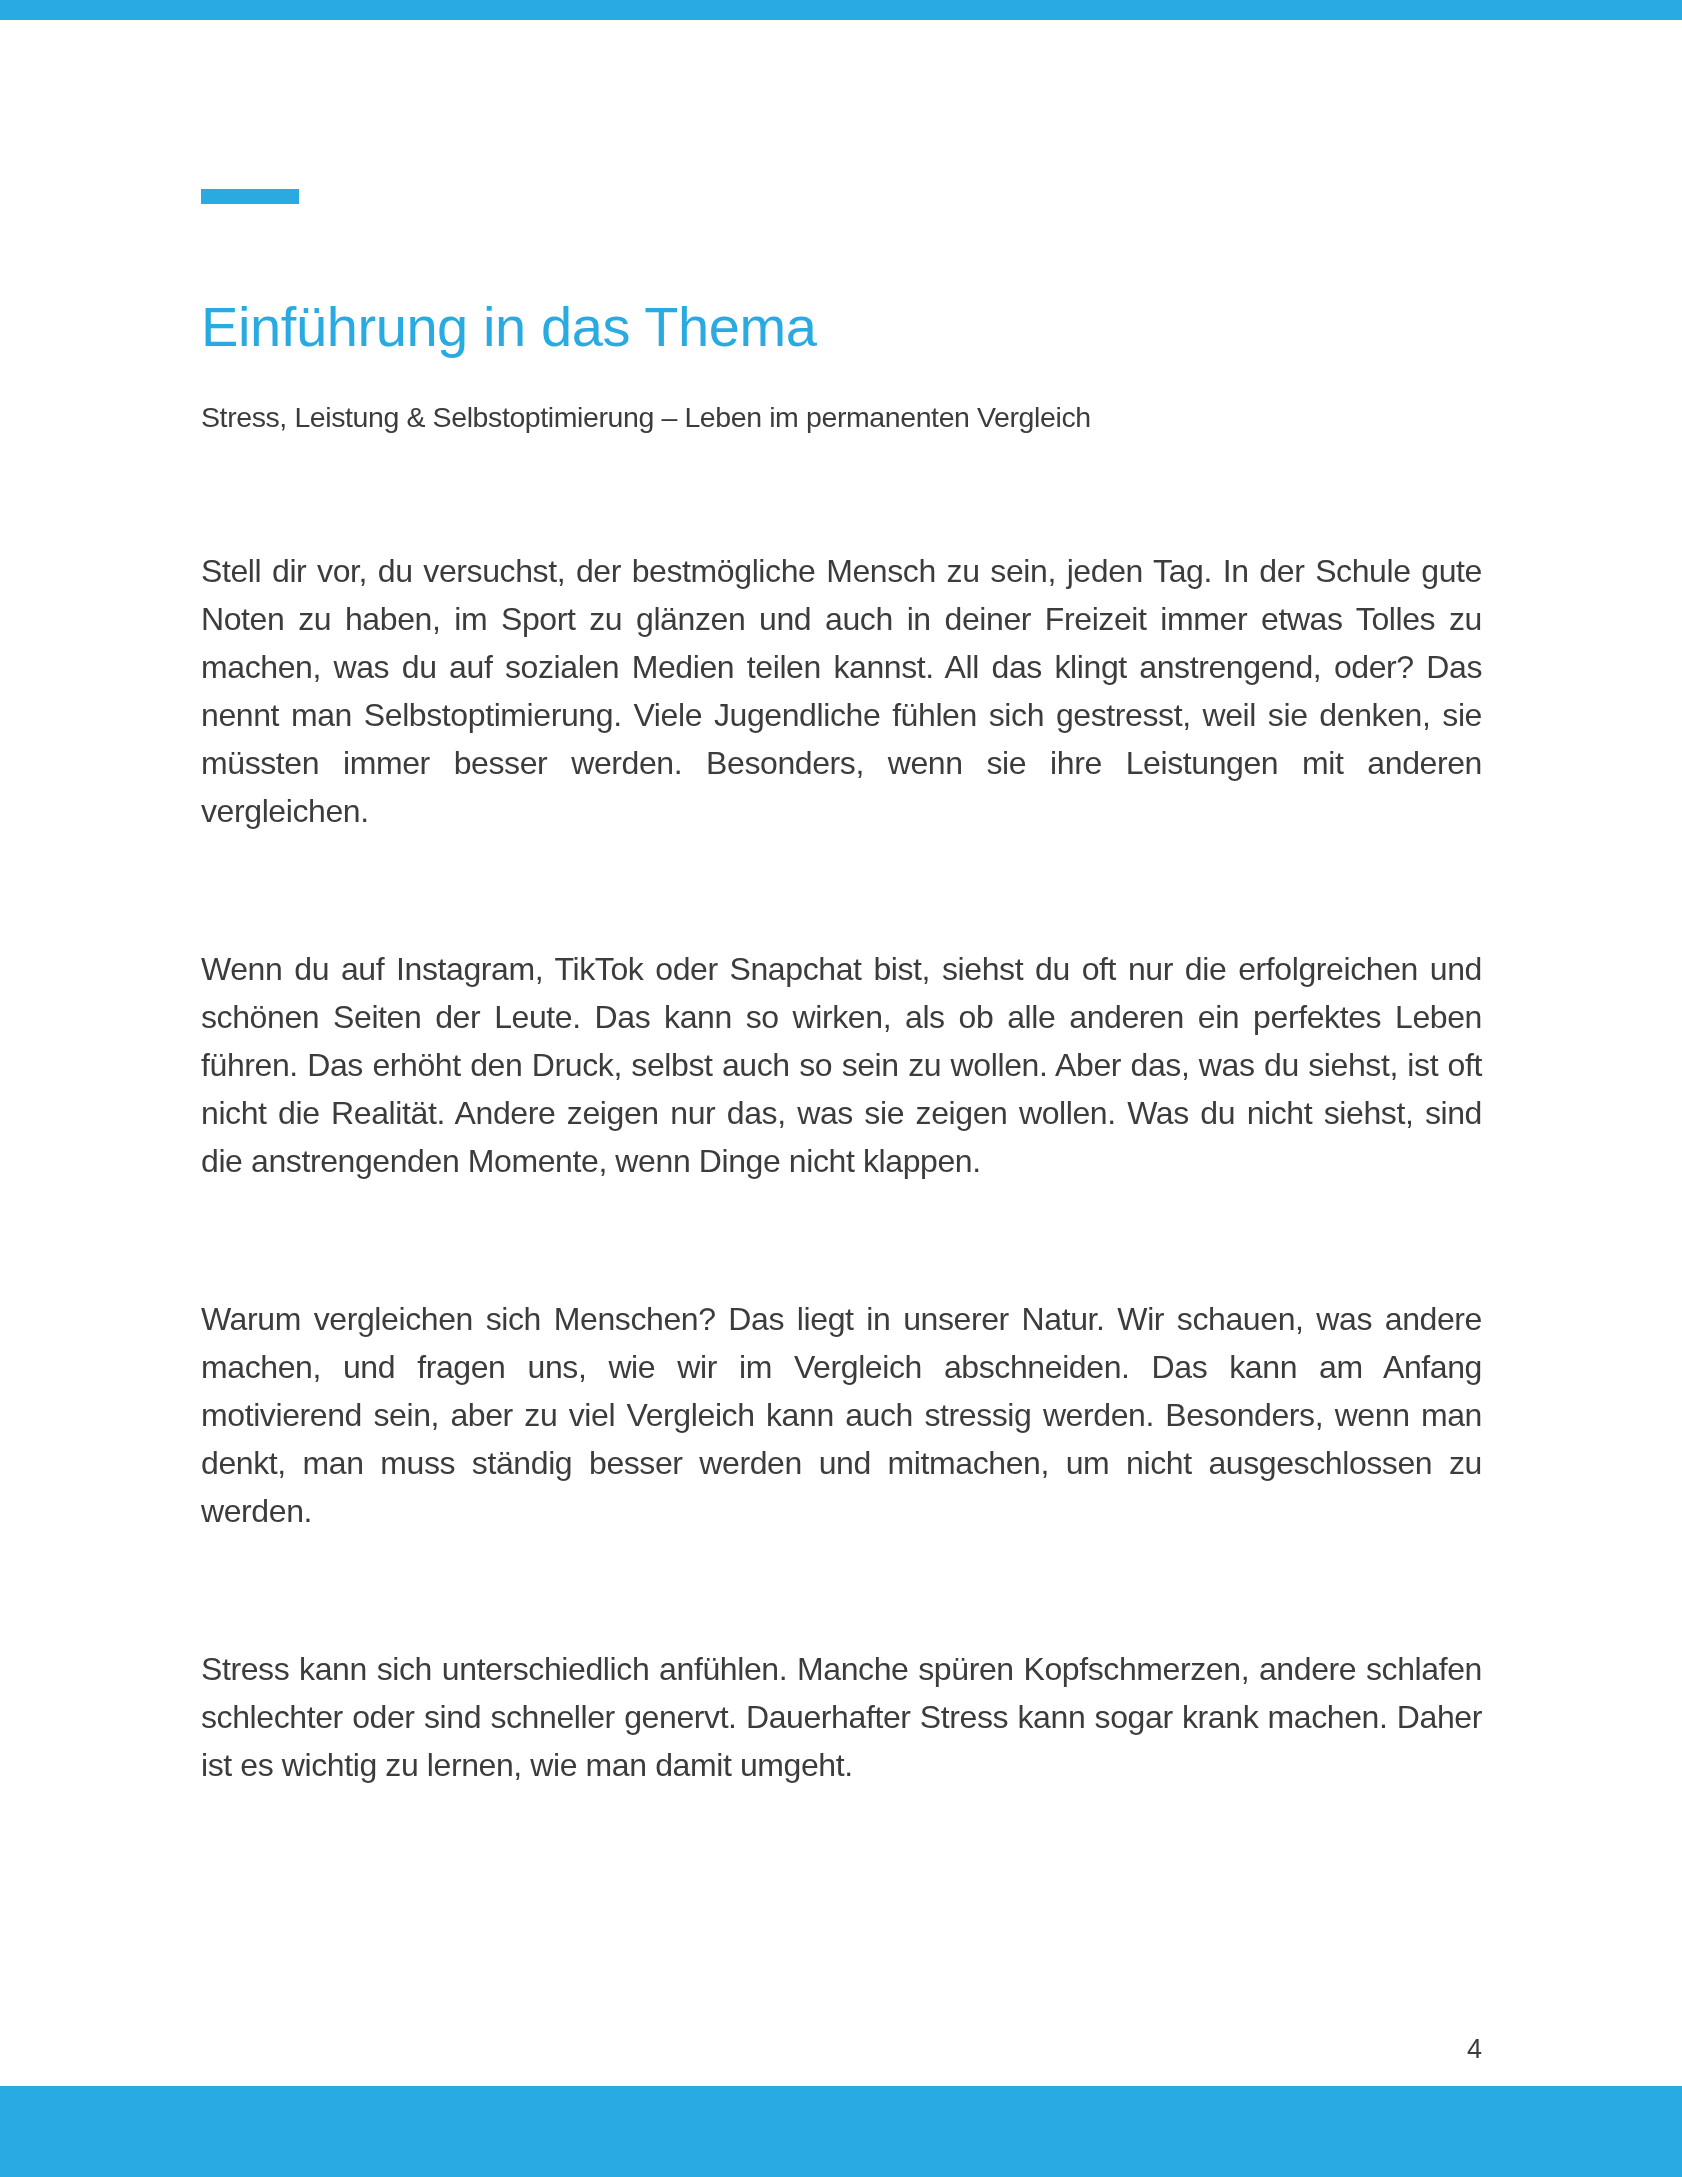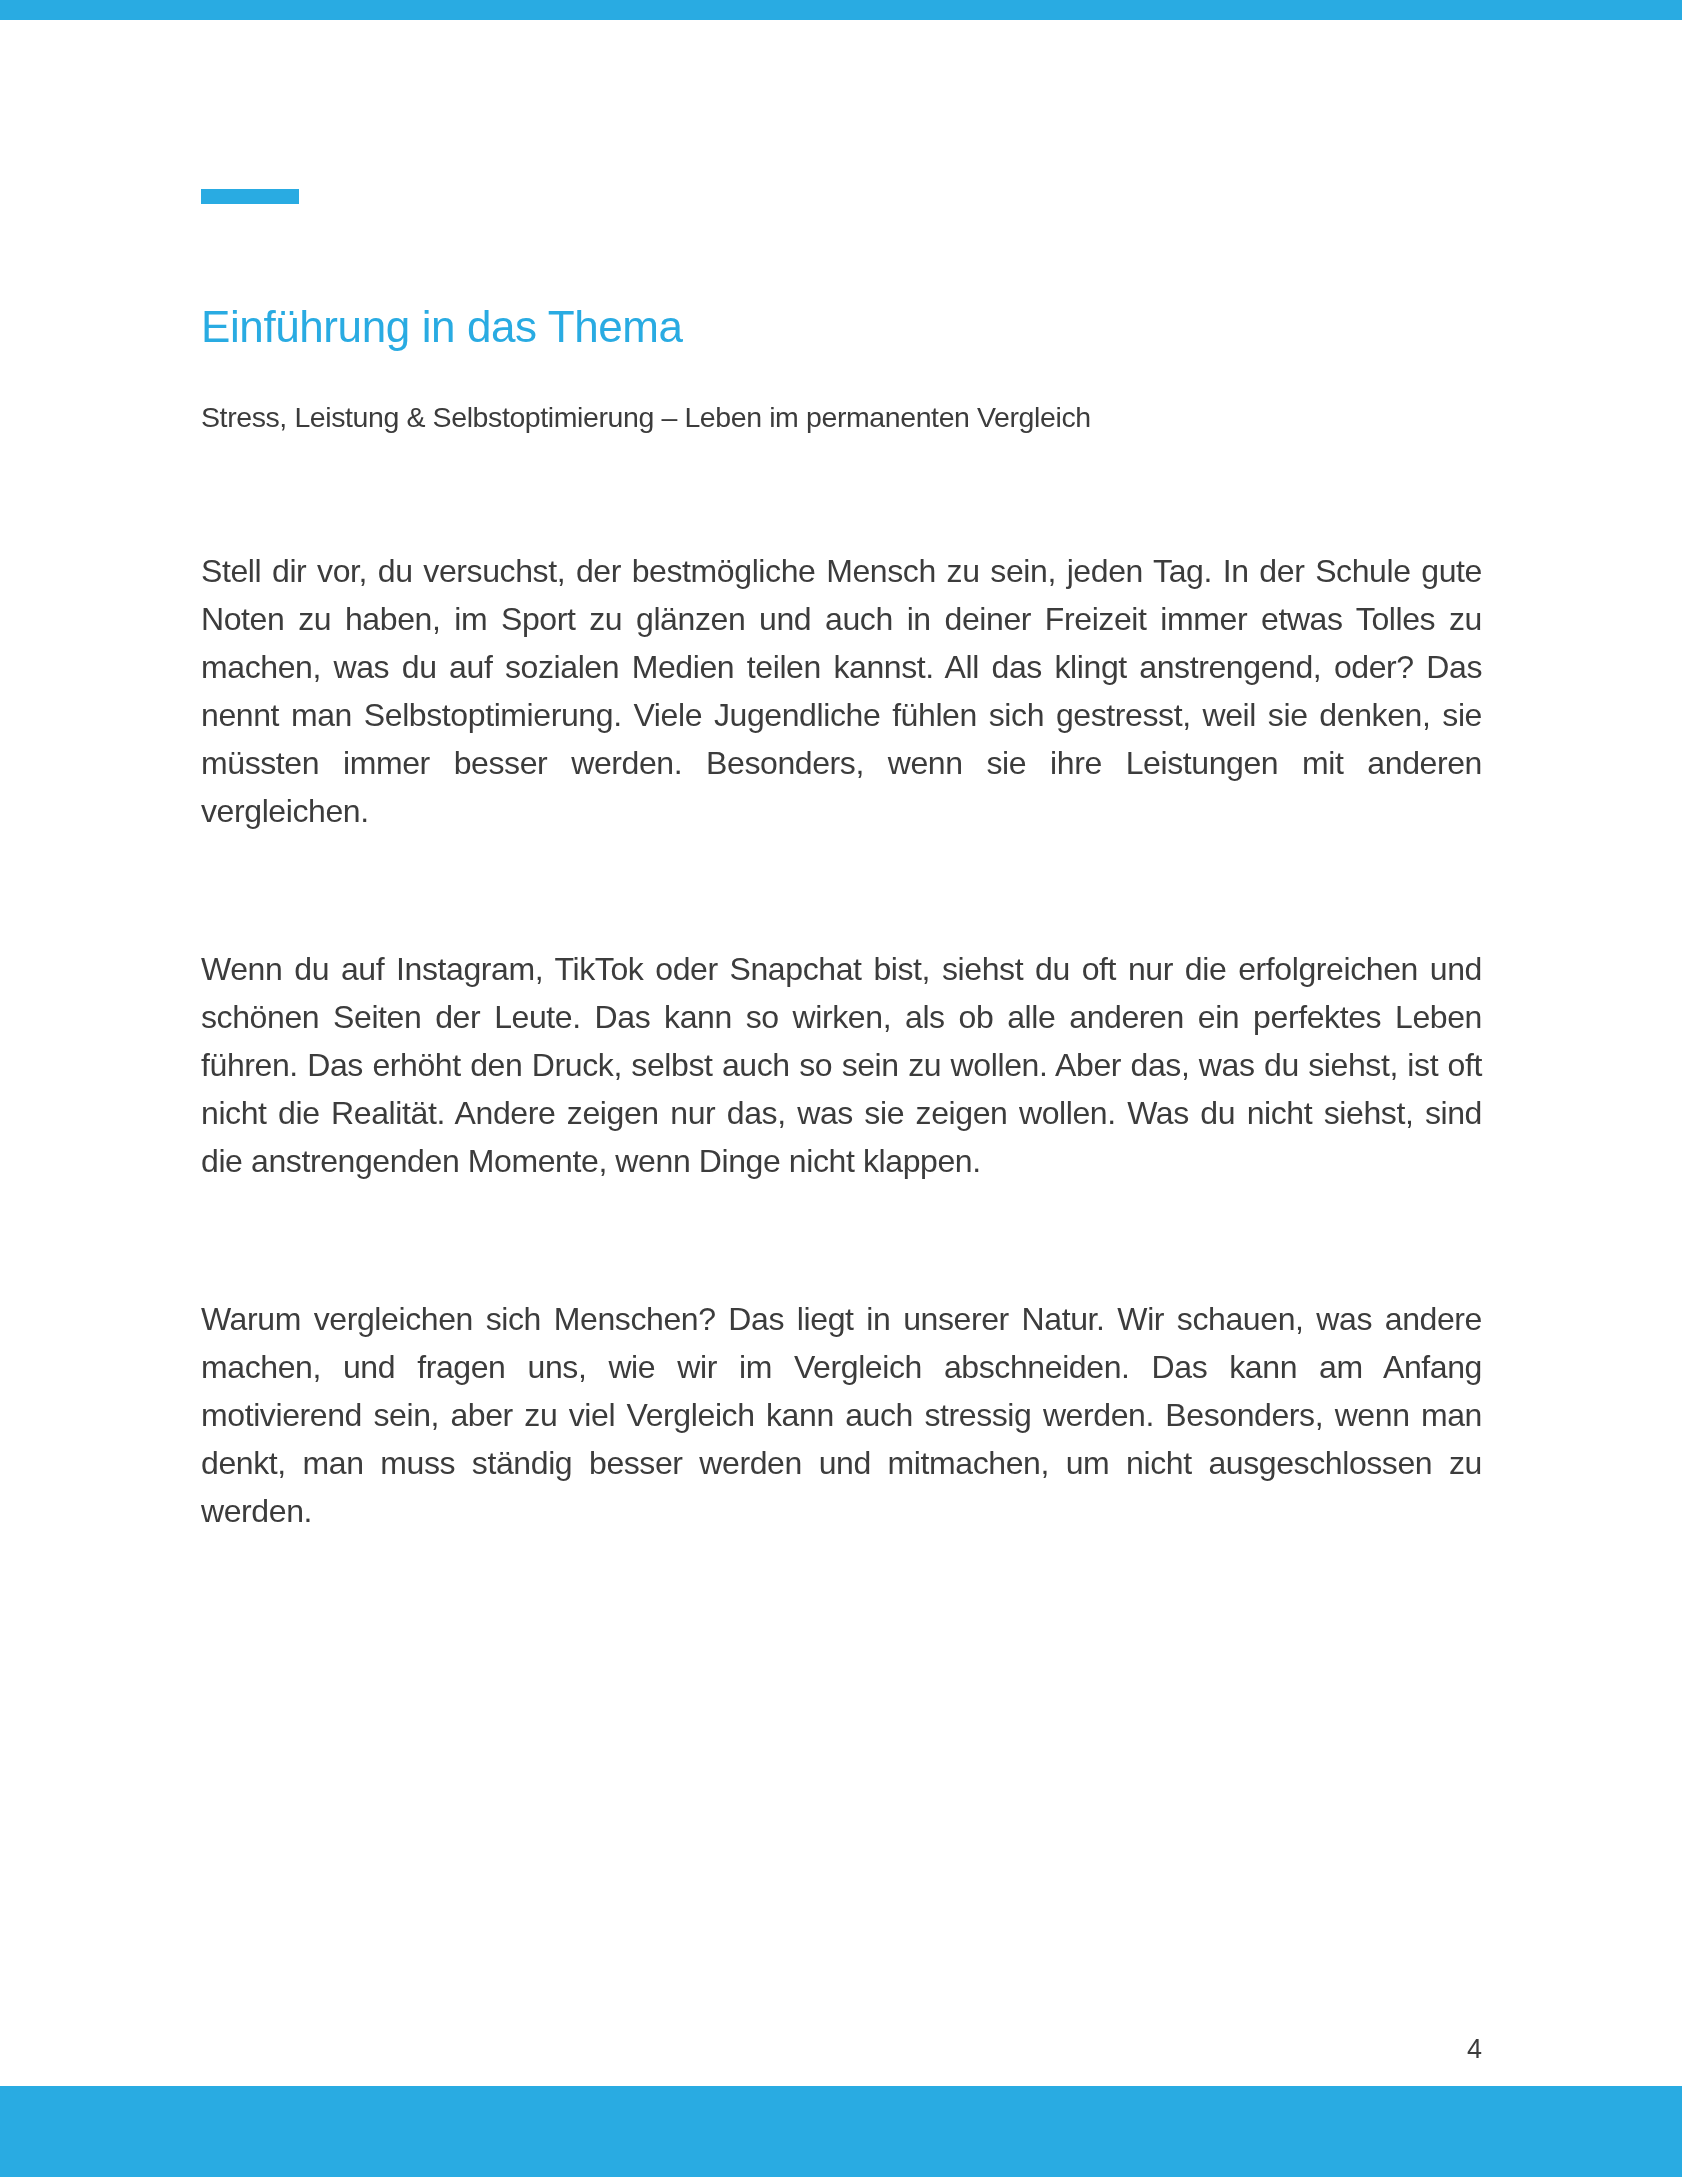"Einführung in das Thema" .title { font-size: 44px -> 56px }
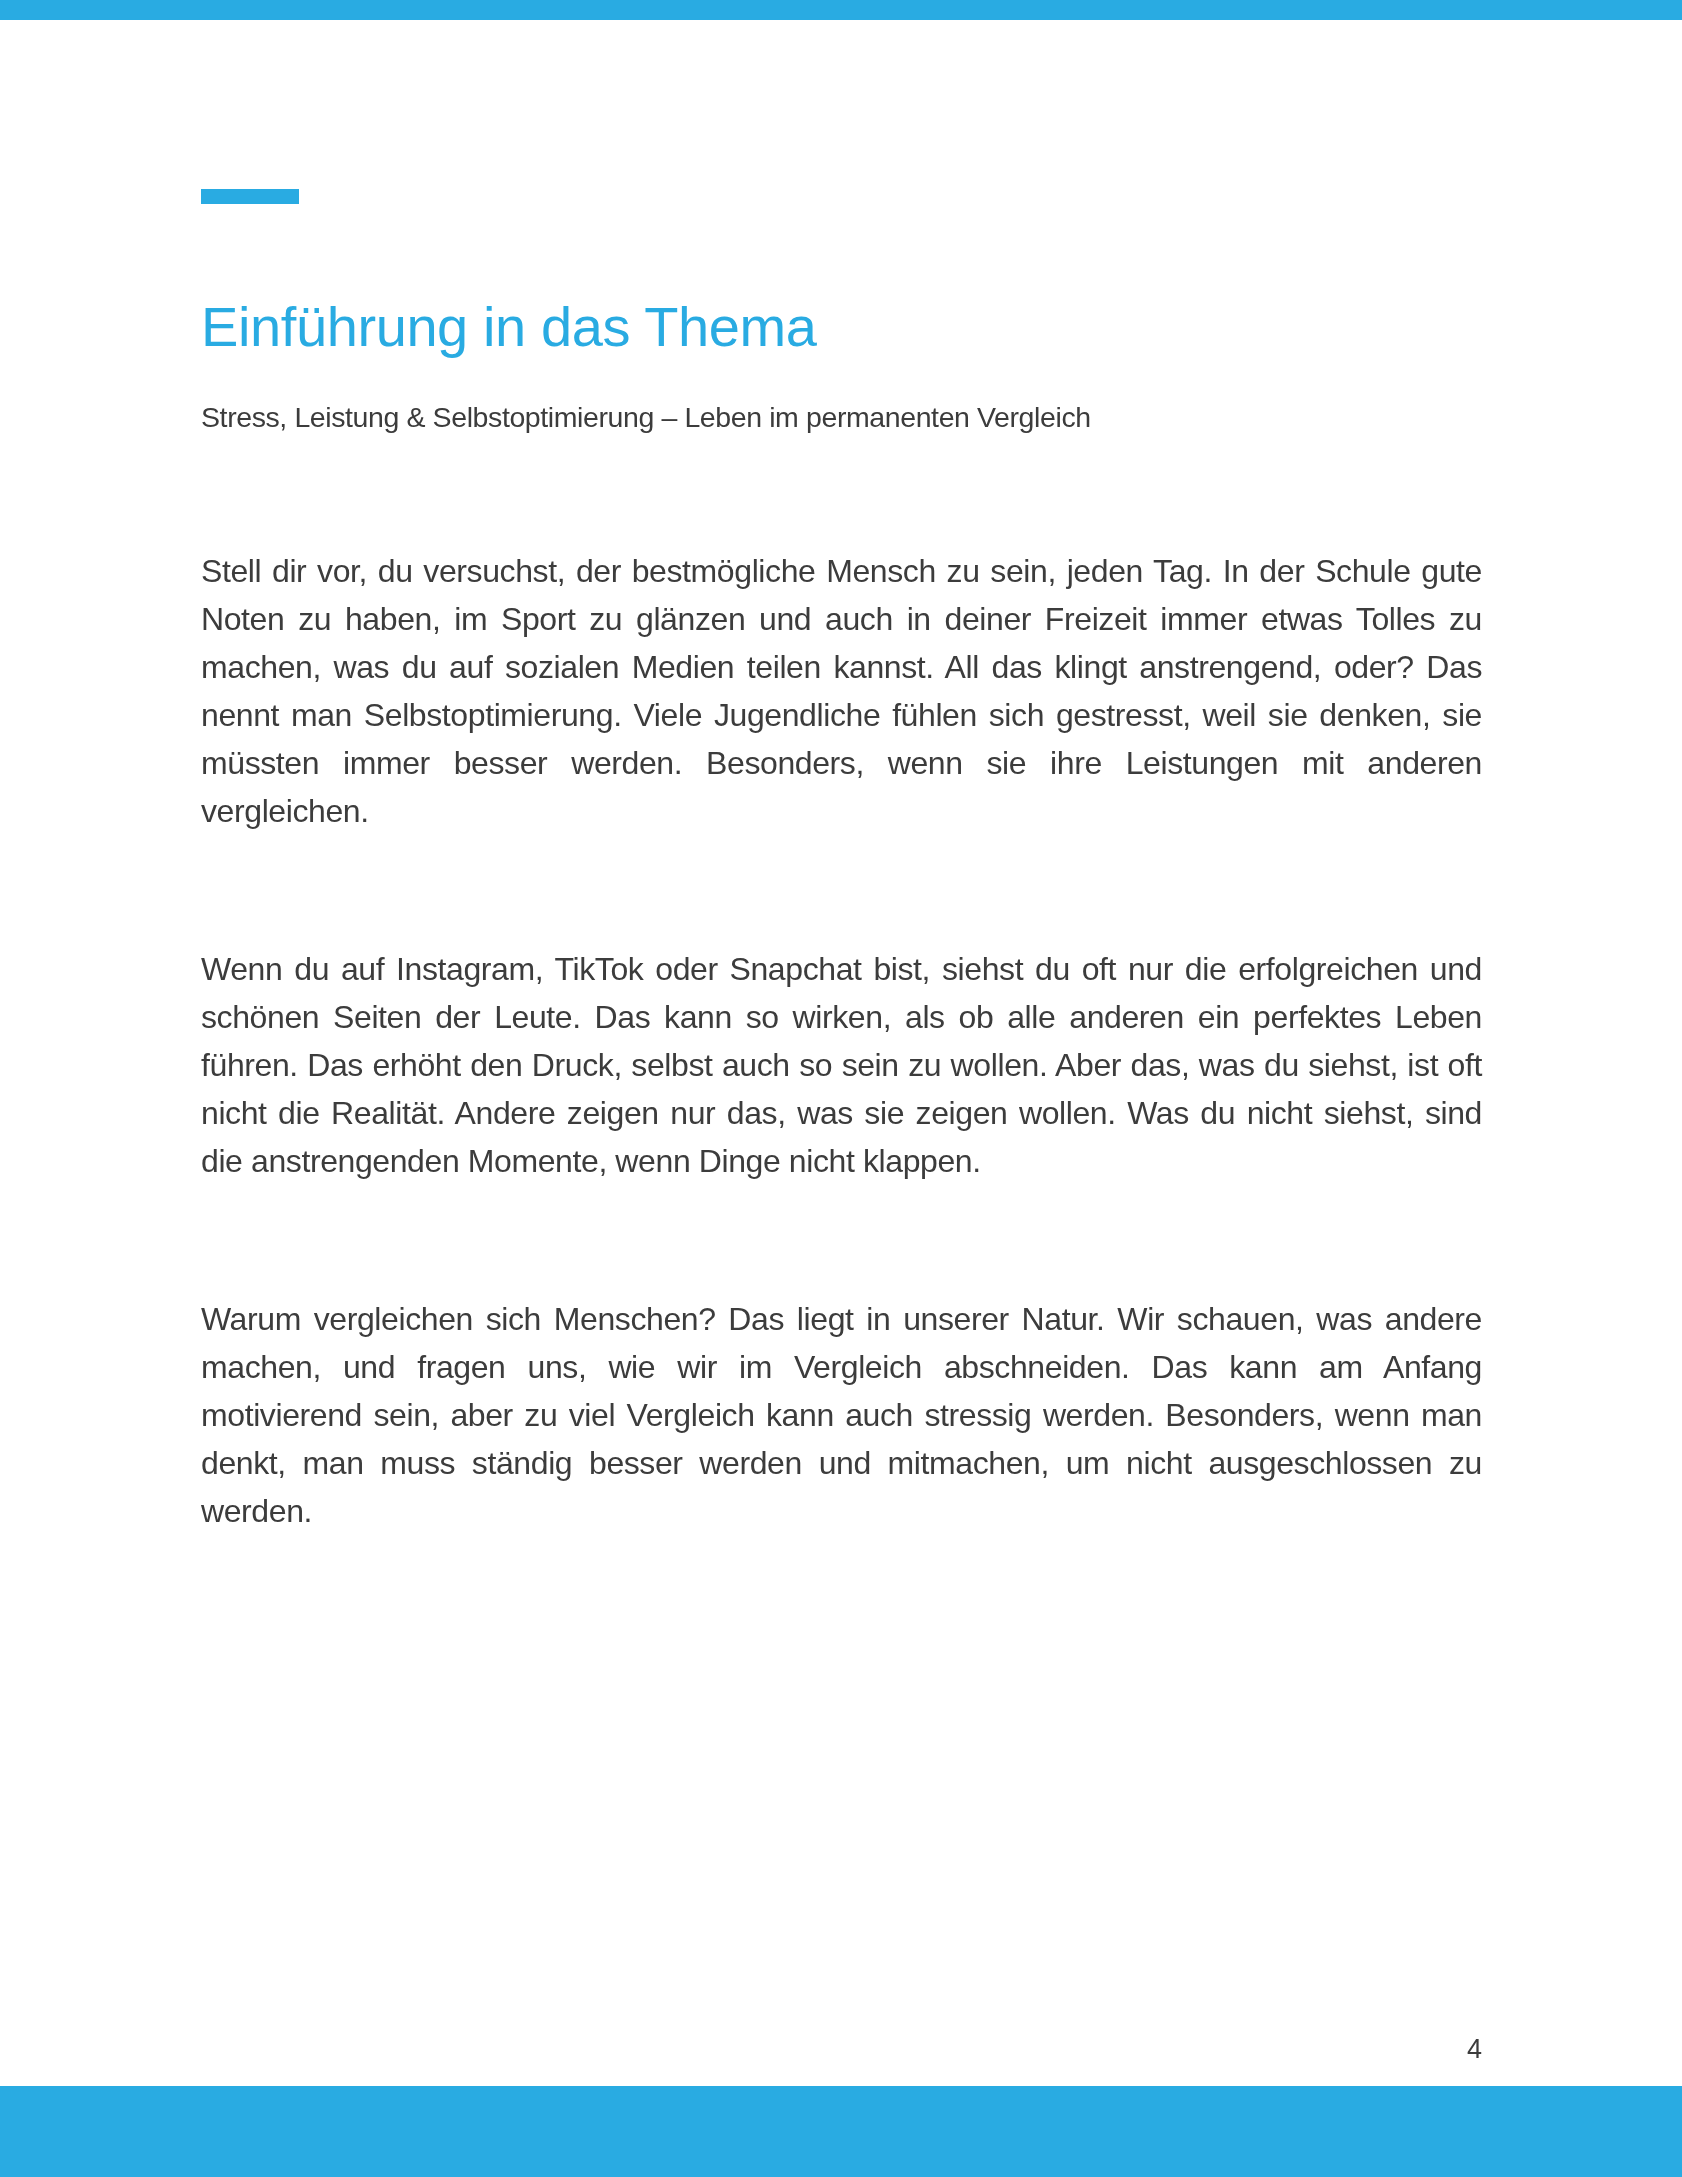"Stress kann sich unterschiedlich" p.body-para { html: none -> <p>Stress kann sich unterschiedlich anfühlen. Manche spüren Kopfschmerzen, andere schlafen schlechter oder sind schneller genervt. Dauerhafter Stress kann sogar krank machen. Daher ist es wichtig zu lernen, wie man damit umgeht.</p> }
